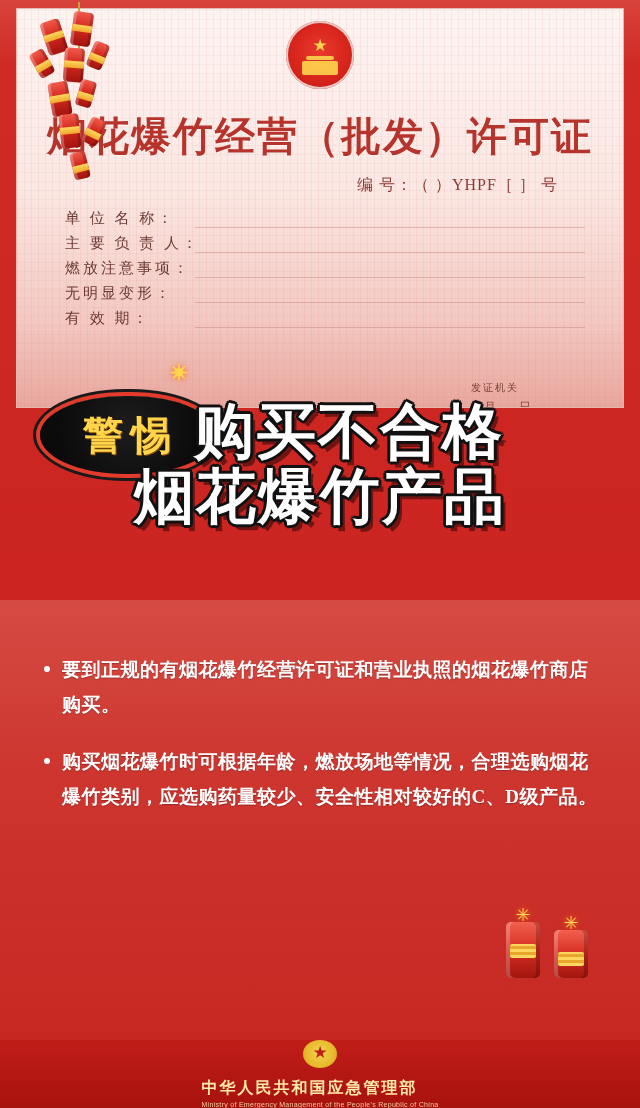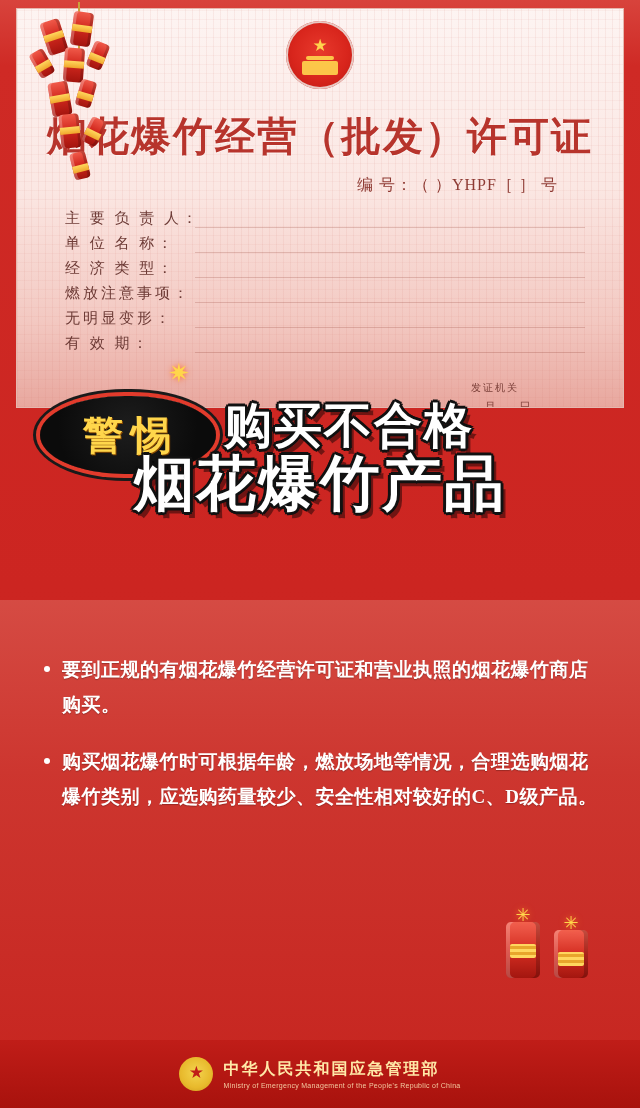"主 要 负 责 人：" div.cert-field { order: before "单 位 名 称：" -> after "单 位 名 称：" }
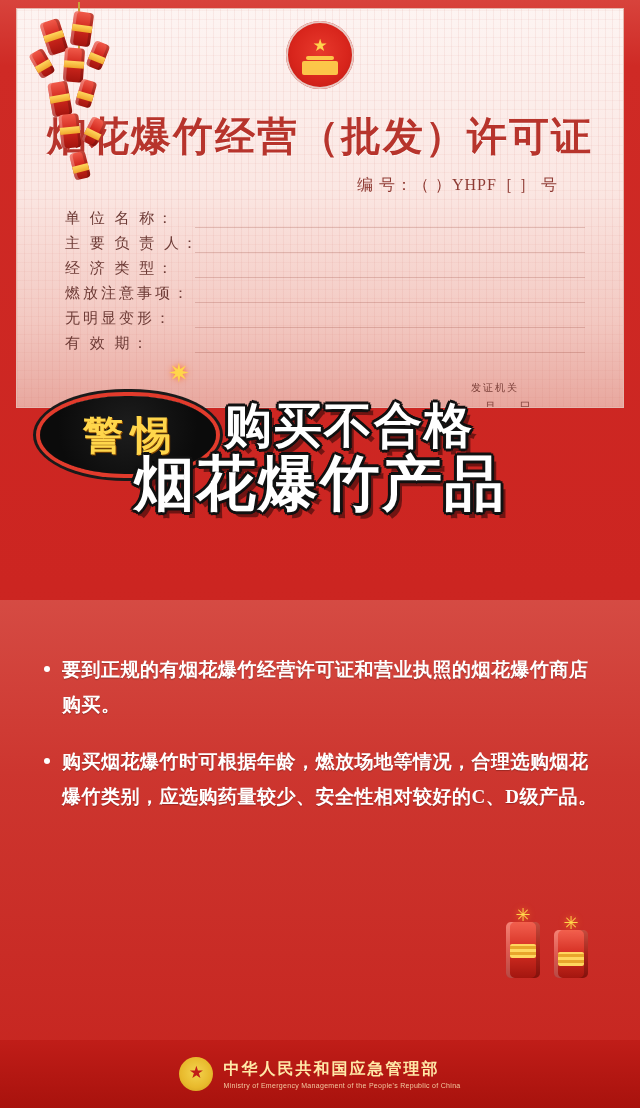"经 济 类 型：" div.cert-field { html: <div> <span>经 济 类 型：</span> <span></span> </div> -> none }
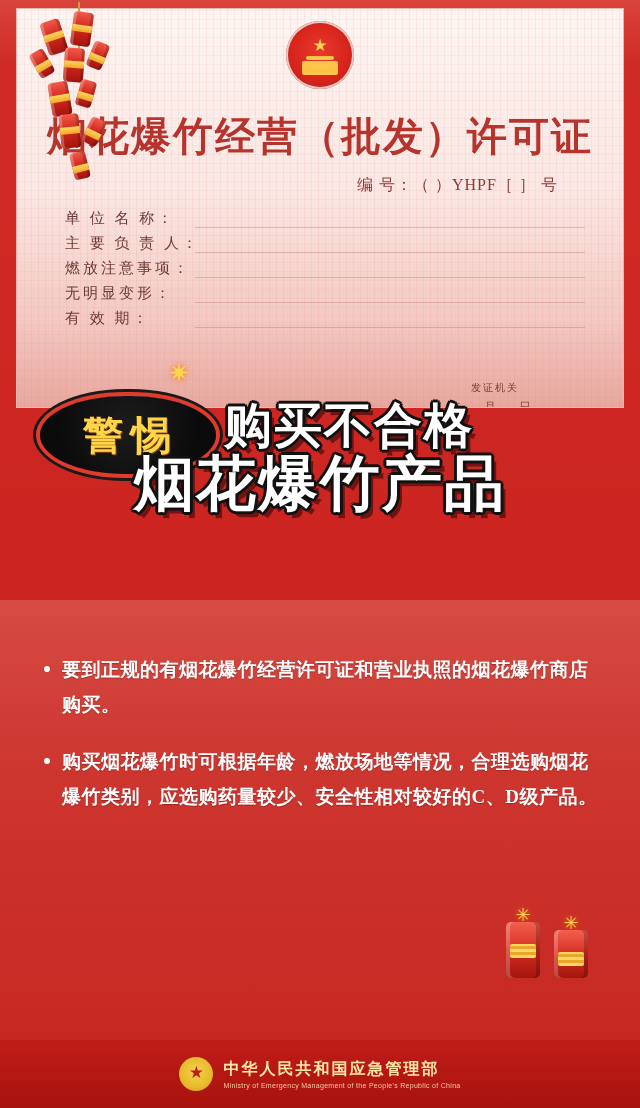"购买不合格" .headline .l1 { font-size: 48px -> 60px }
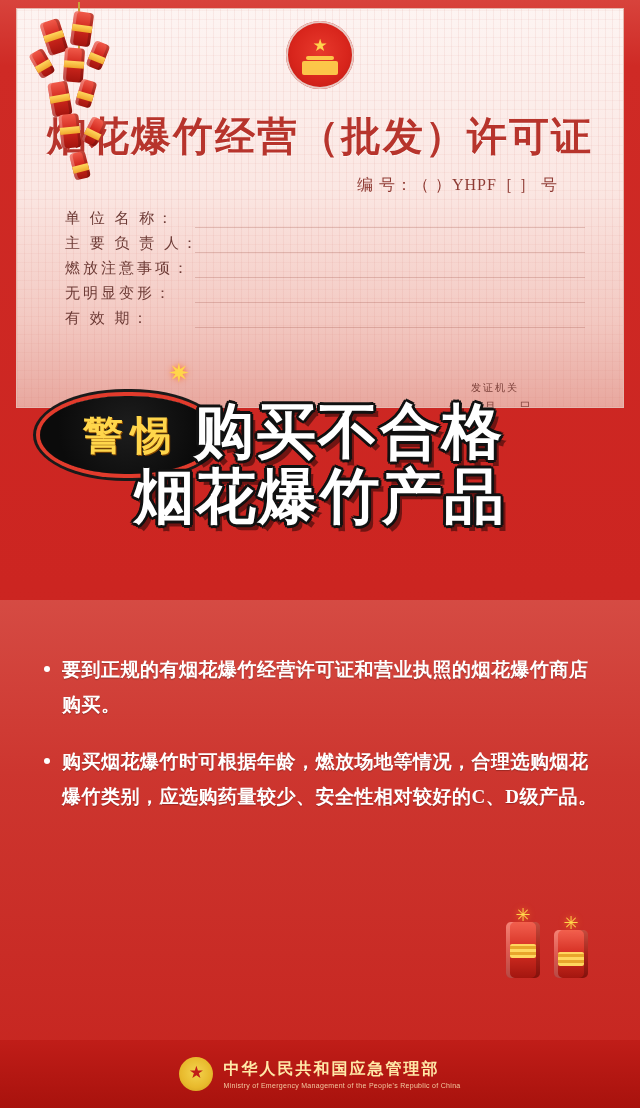"中华人民共和国应急管理部" .footer { flex-direction: none -> column }
